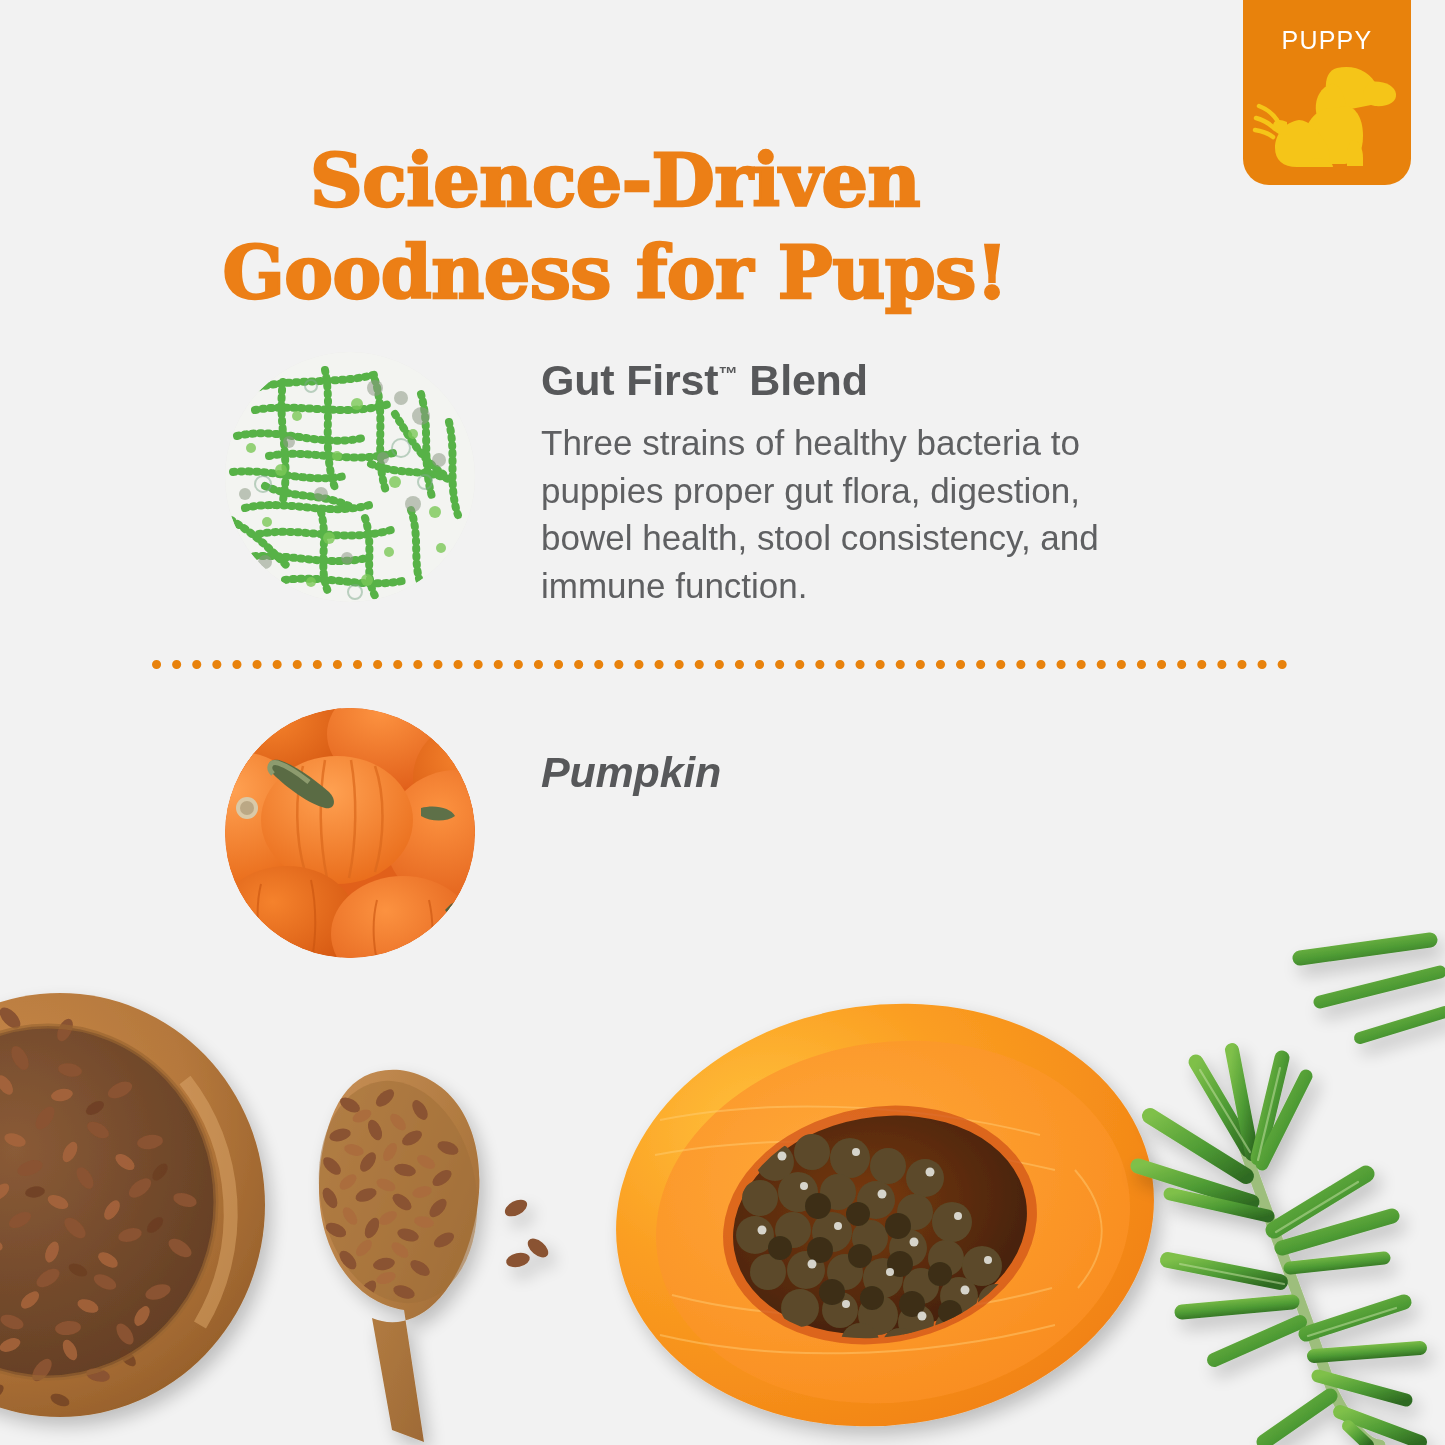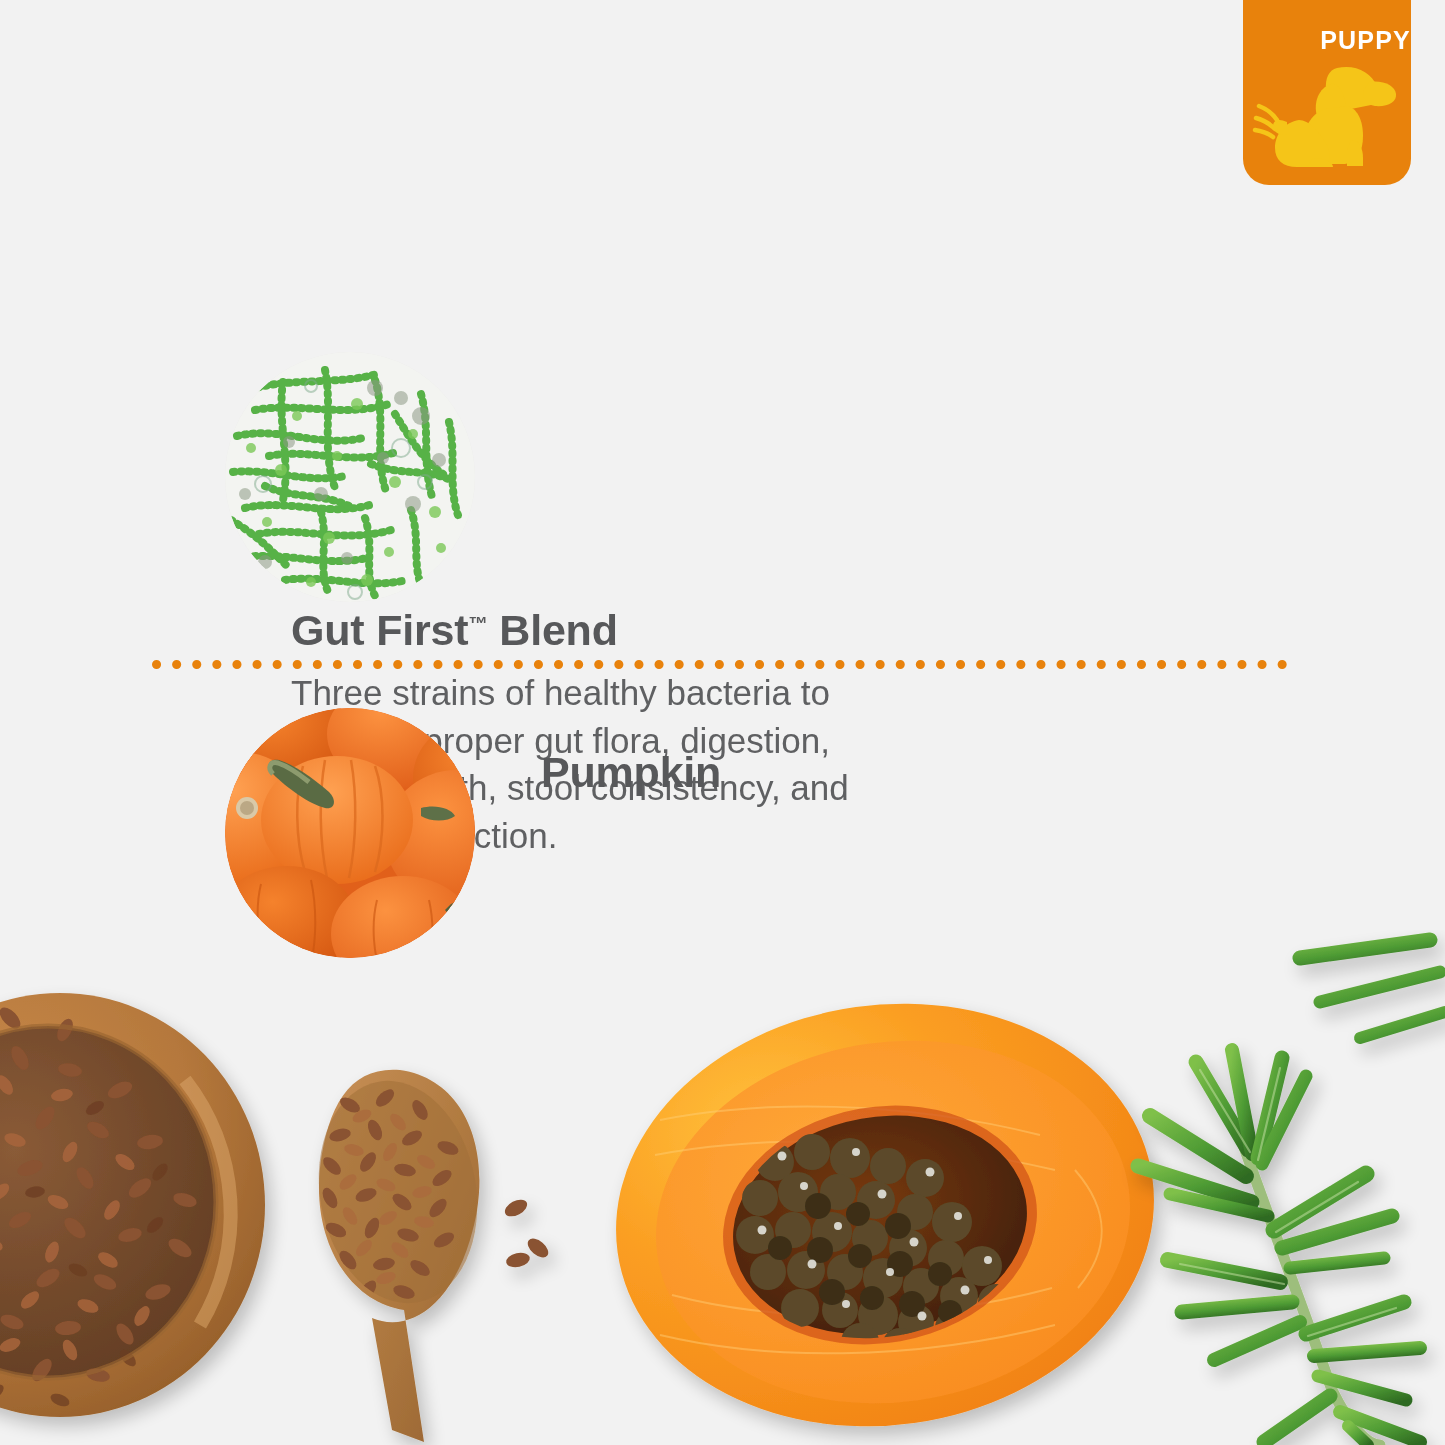"PUPPY" .badge-label { font-weight: 700 -> 400; text-align: right -> center }
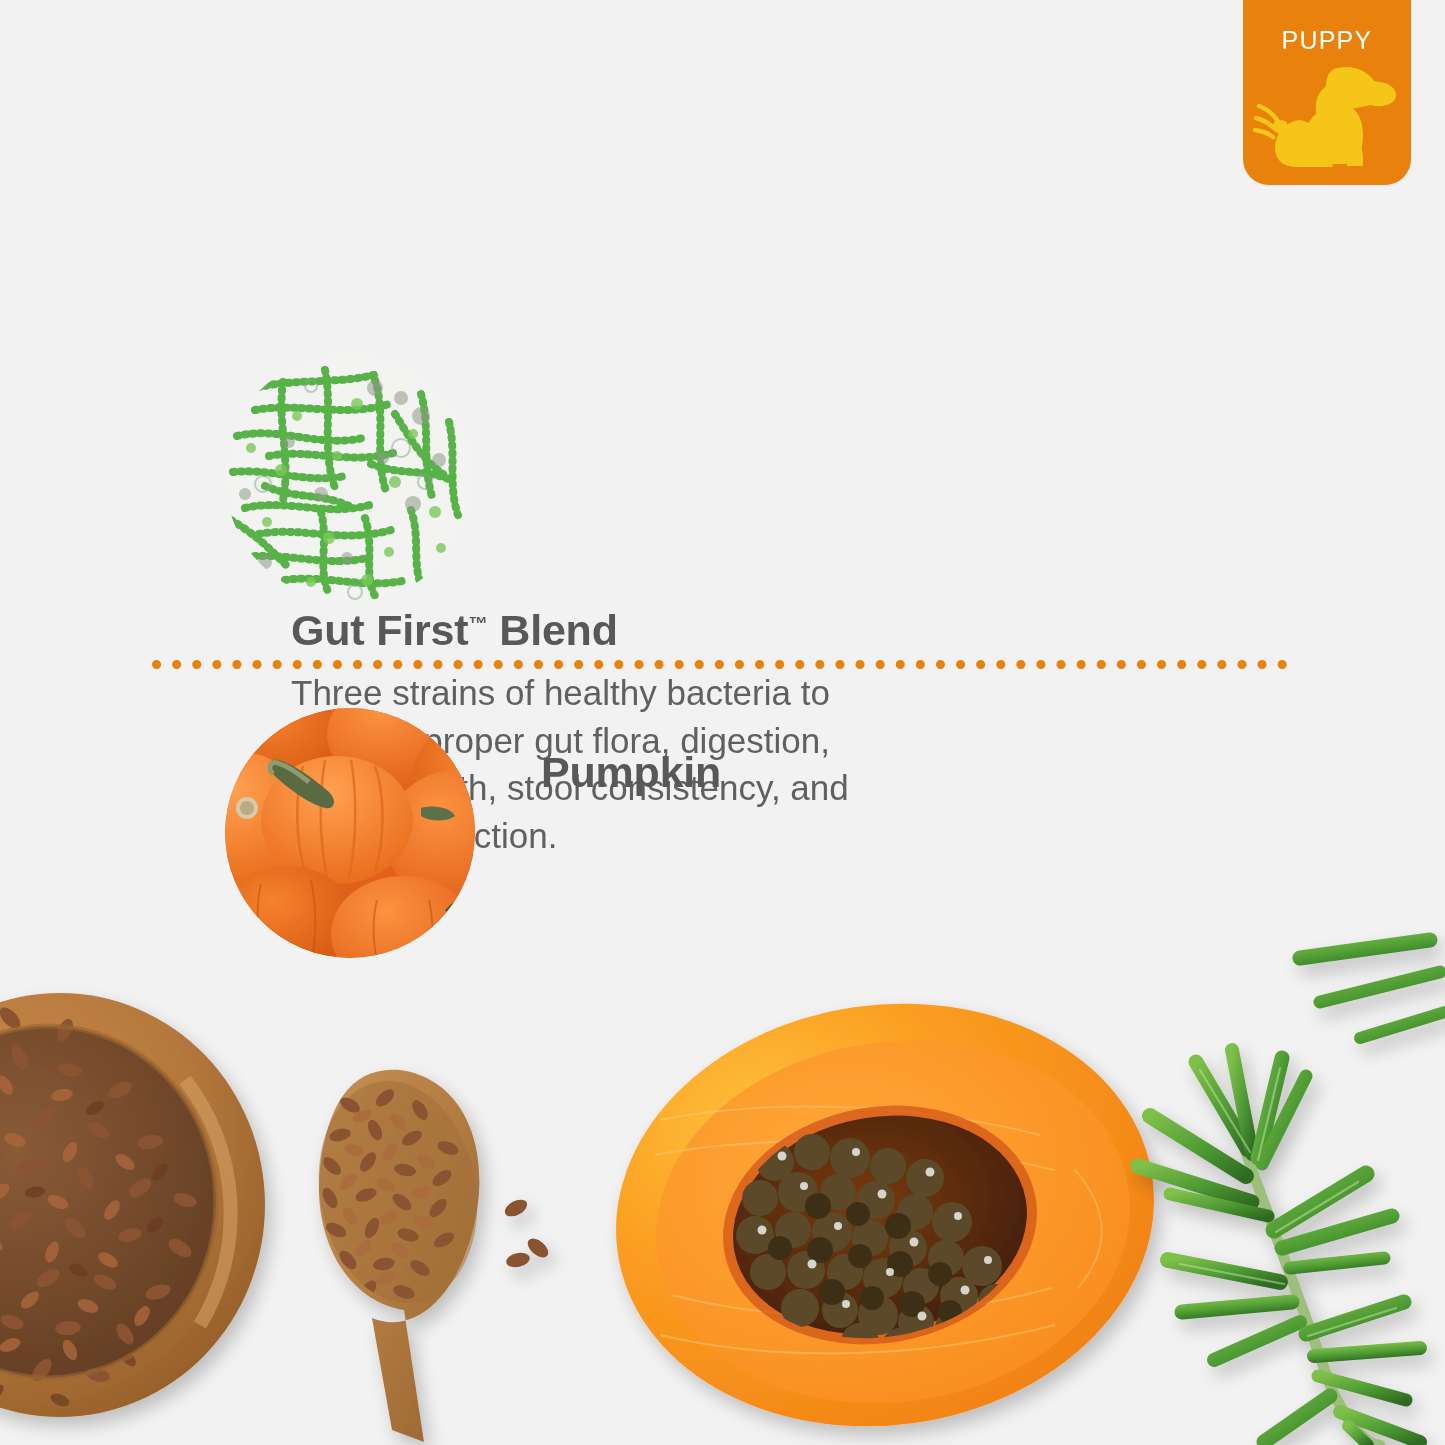"Science-Driven" h1.title { html: none -> <h1>Science-Driven Goodness for Pups!</h1> }
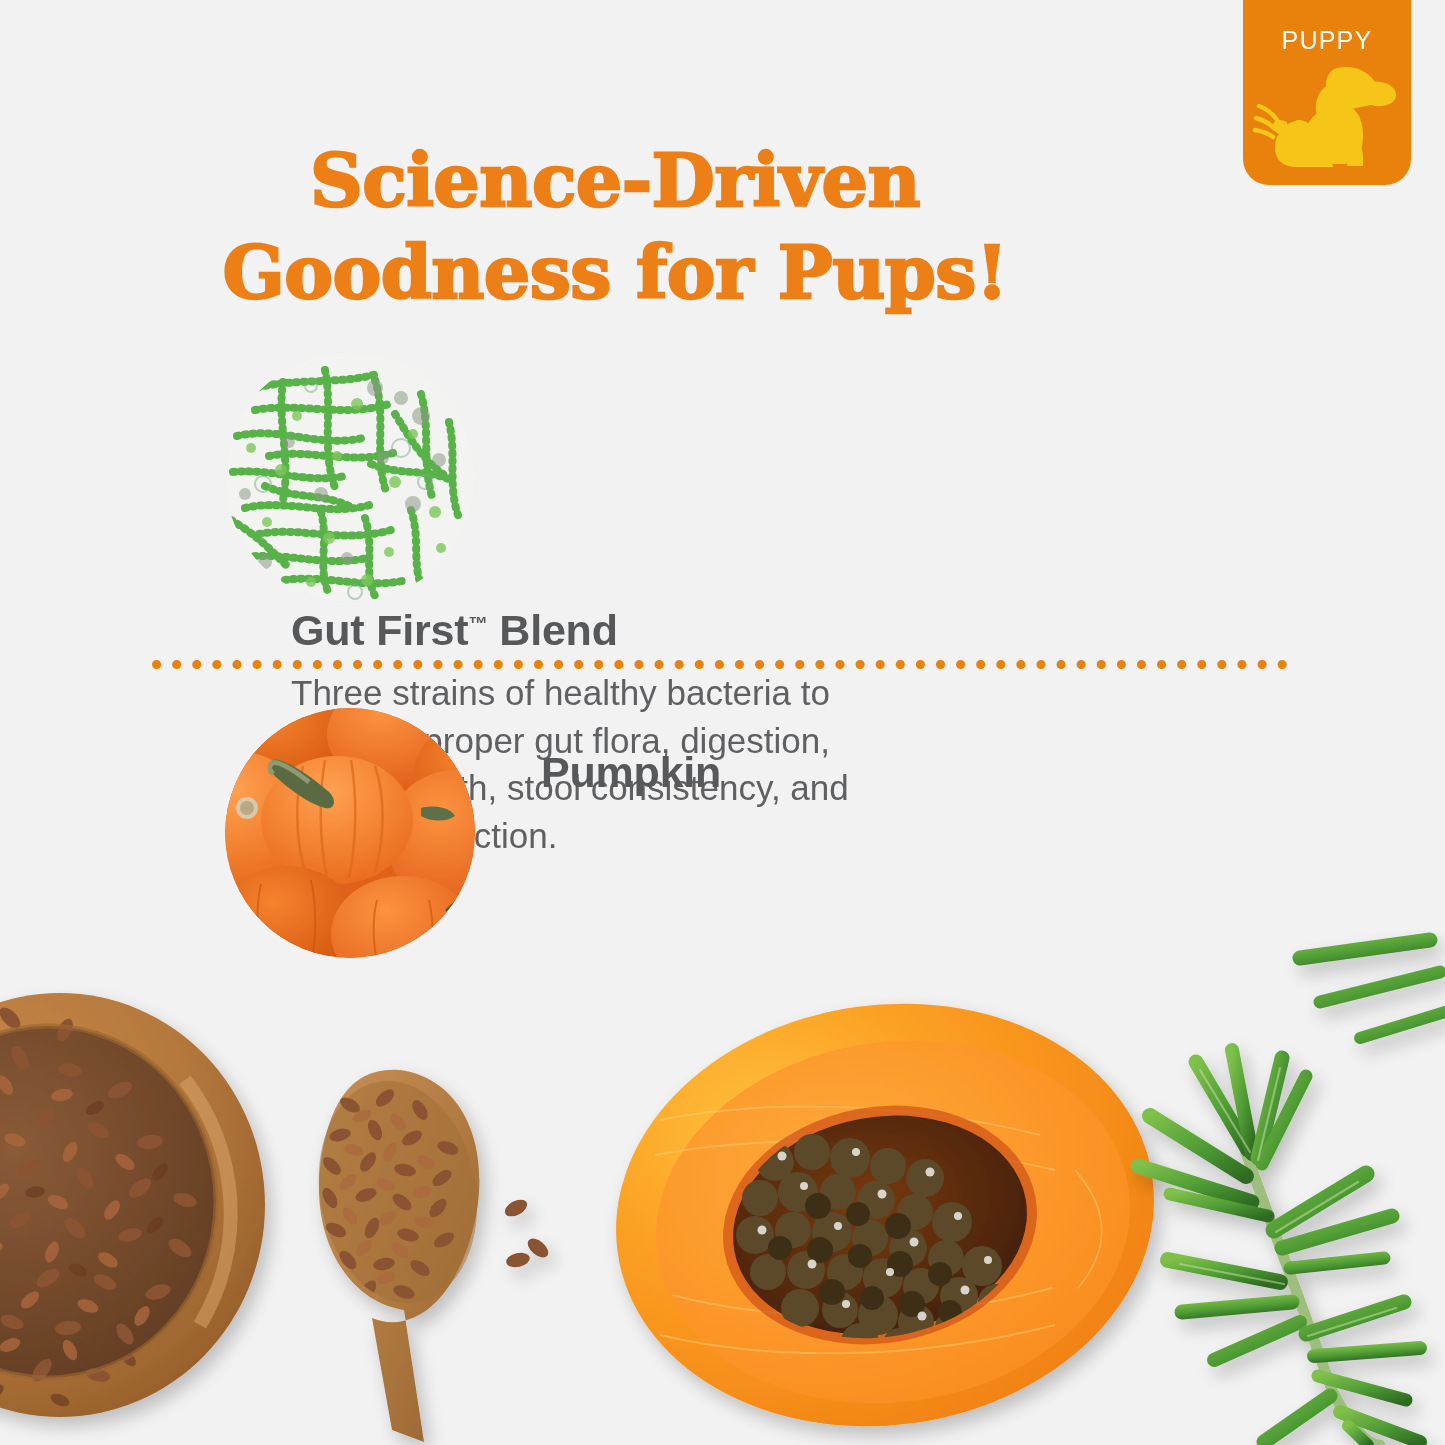"Gut First™ Blend" .f1 { flex-direction: column -> none }
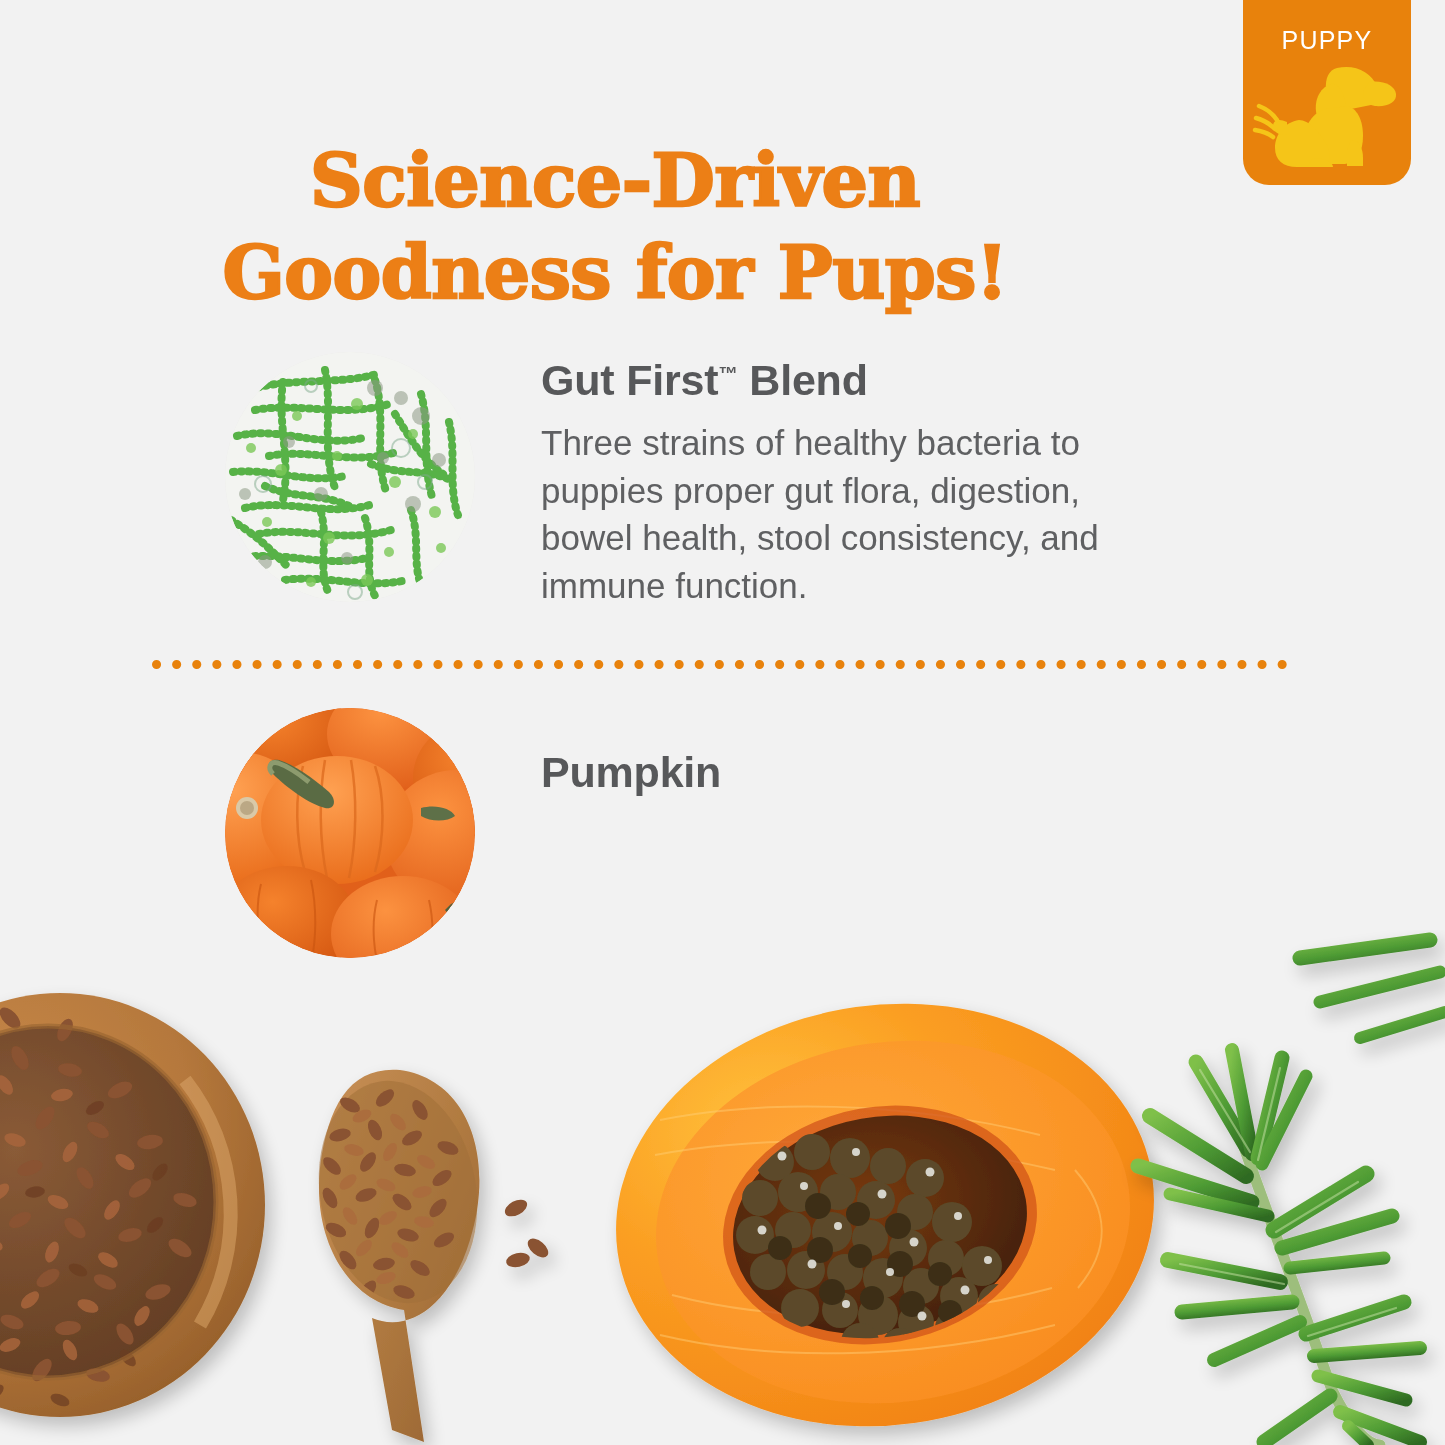"Pumpkin" .f2 .f-title { font-style: none -> italic }
